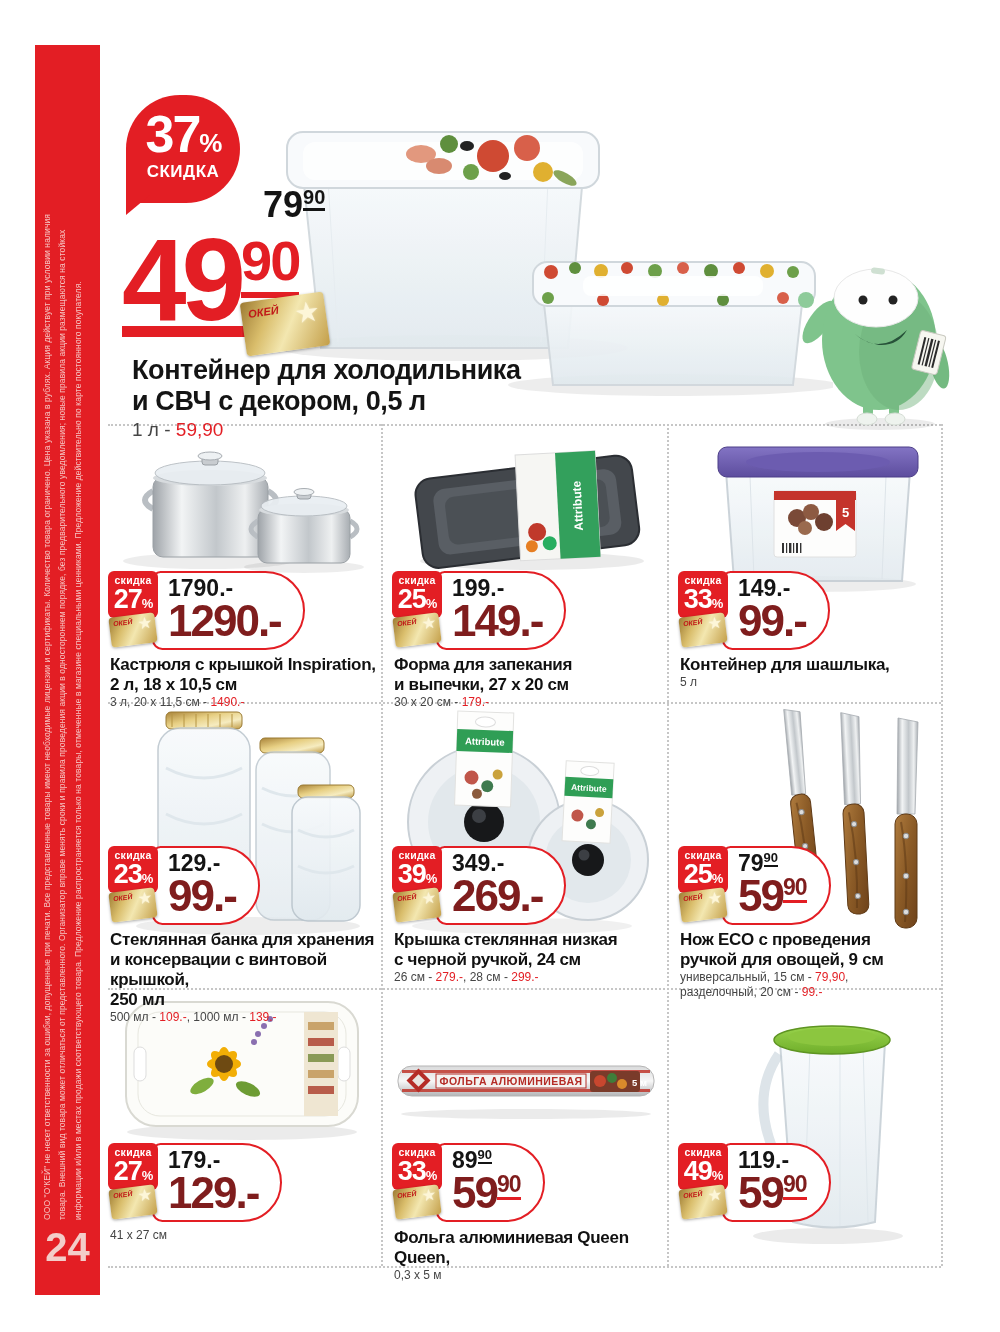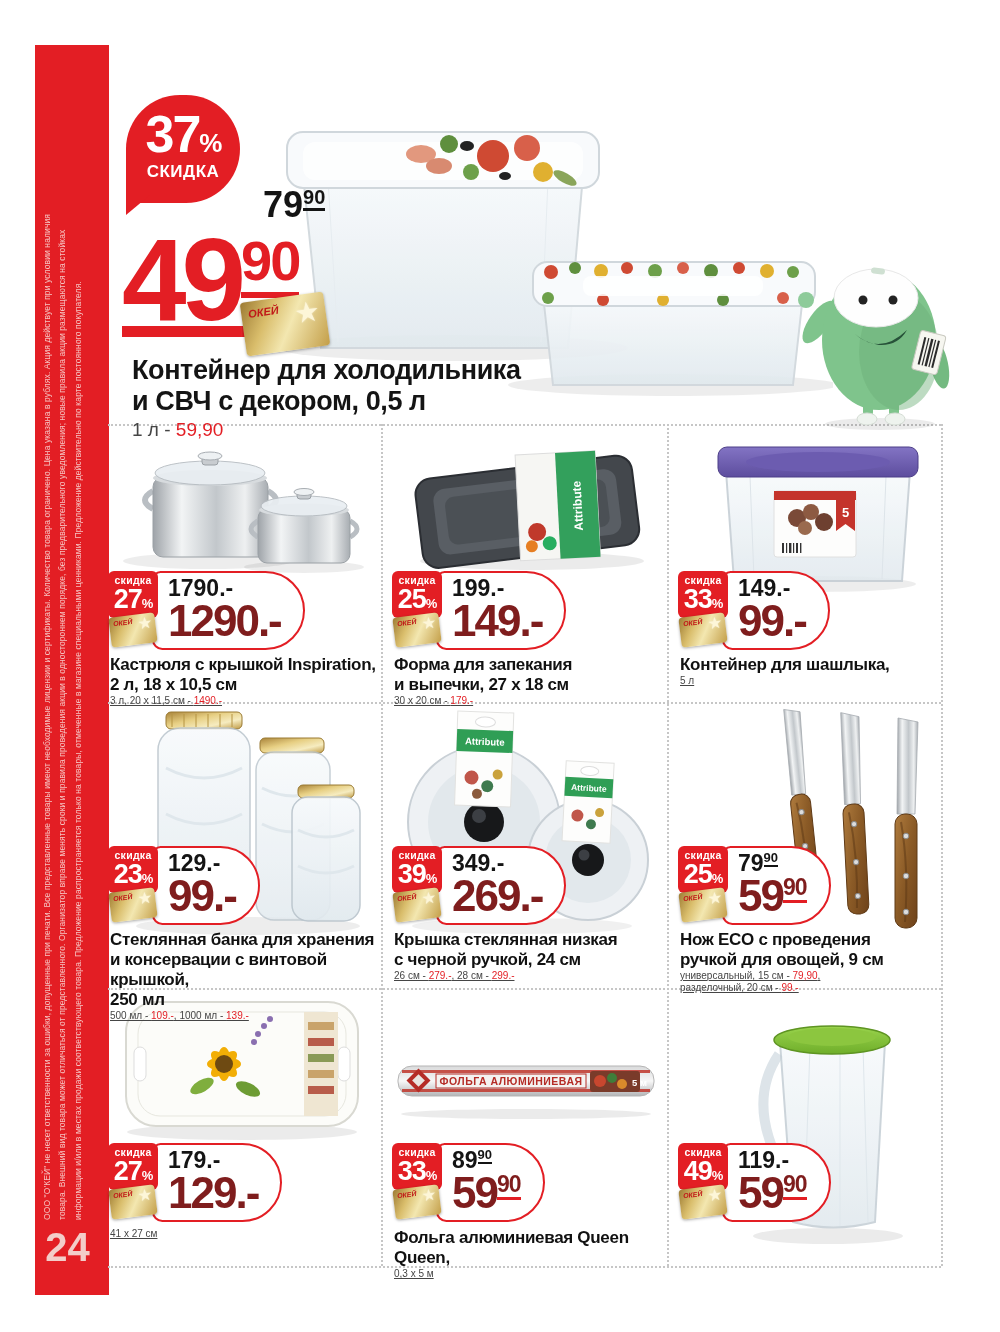"и выпечки, 27 х 18" div { text: 18 -> 20 }
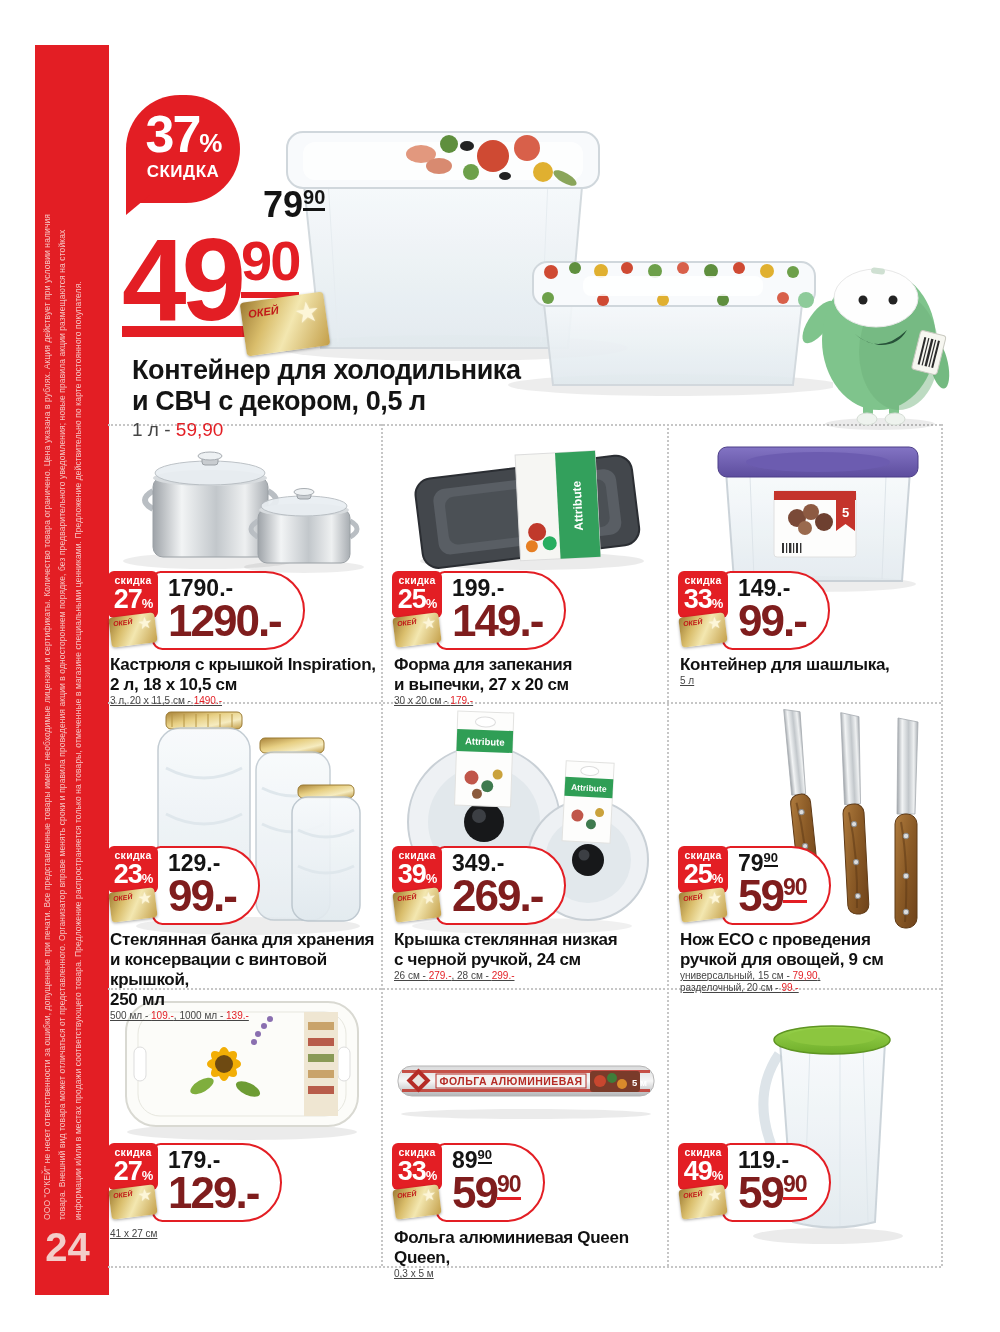"5 л" .psub { font-size: 10px -> 12px; text-decoration: underline -> none }
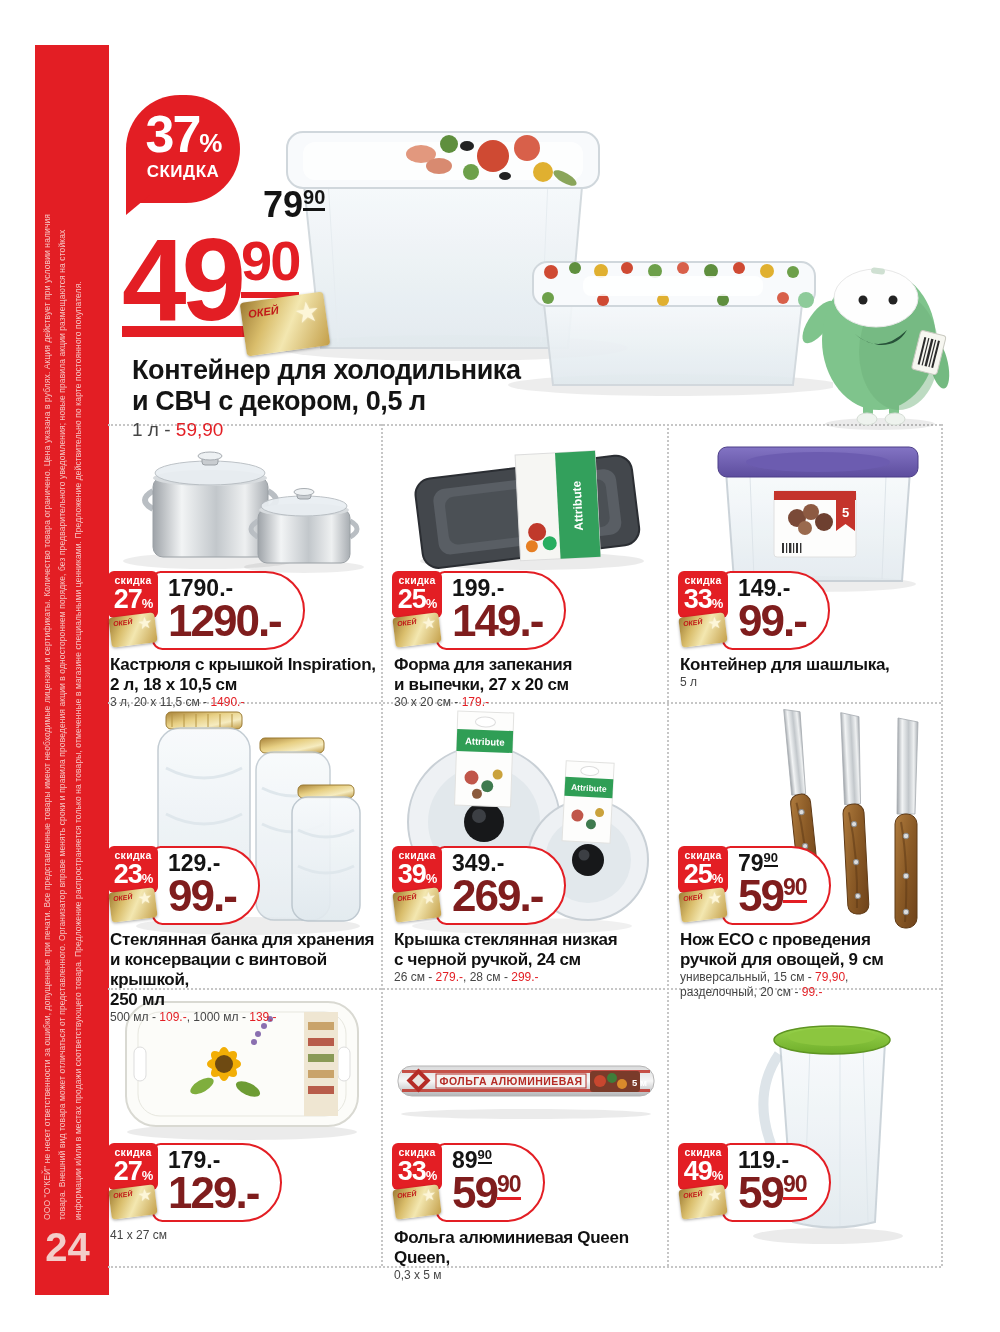"24" .sidebar { width: 74px -> 65px }
